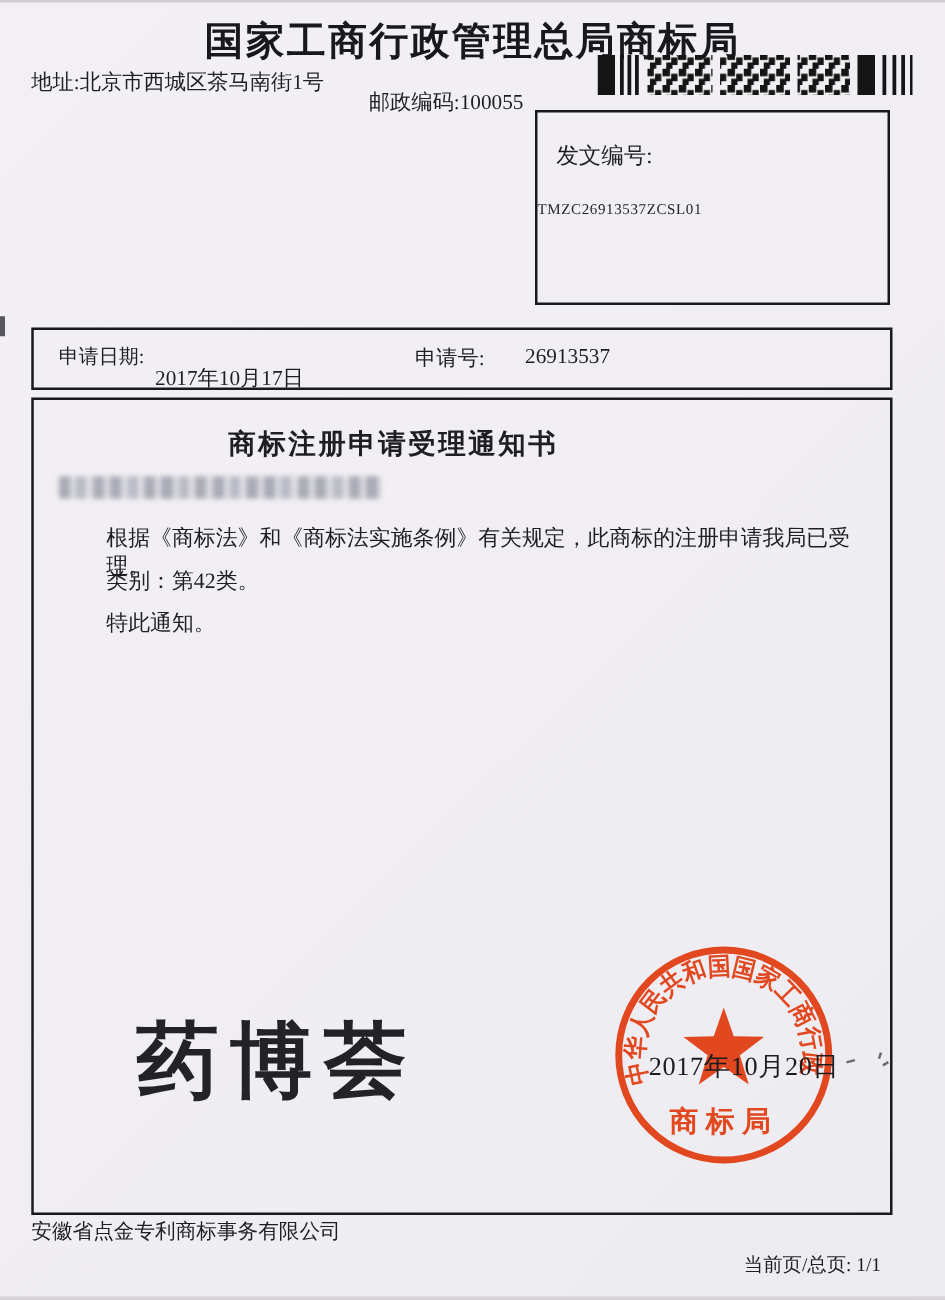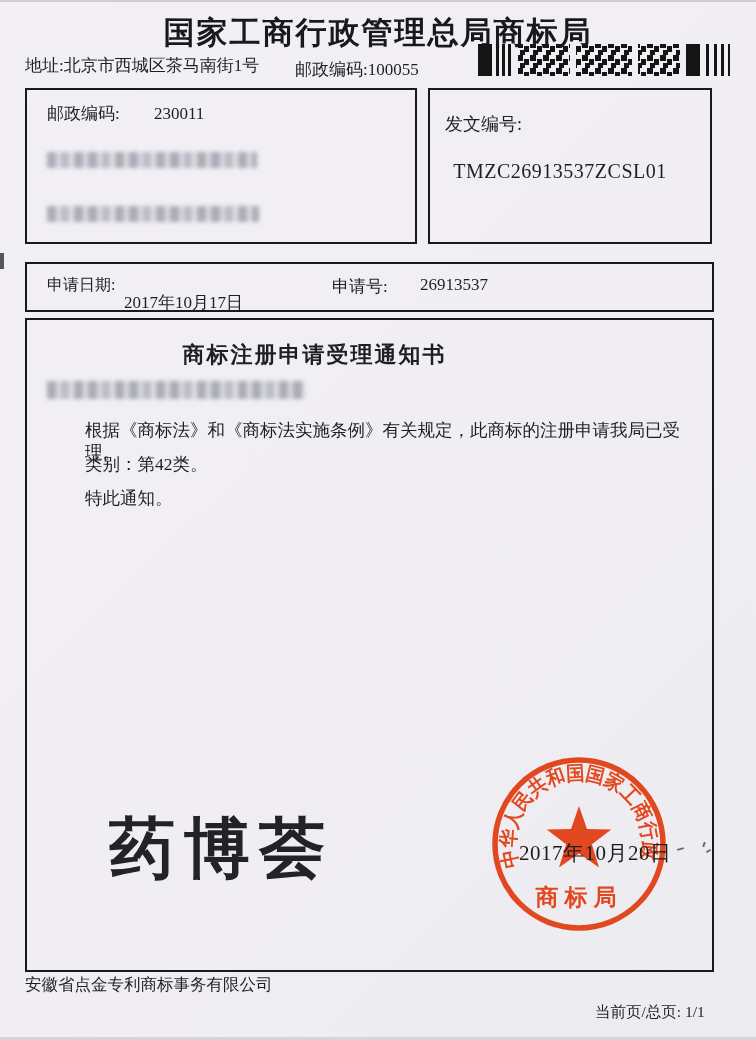"邮政编码:100055" .post { top: 6px -> 18px }
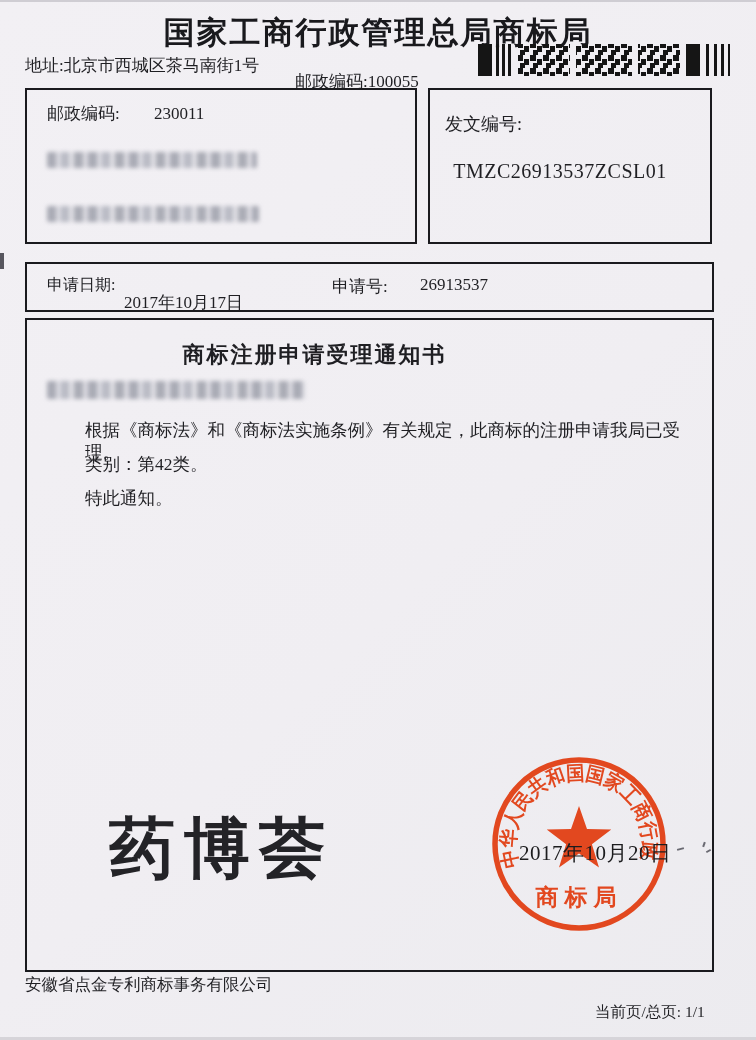"邮政编码: 230011" div.box { html: <div> <div> <span>邮政编码:</span> <span>230011</span> </div> <div></div> <div></div> </div> -> none }
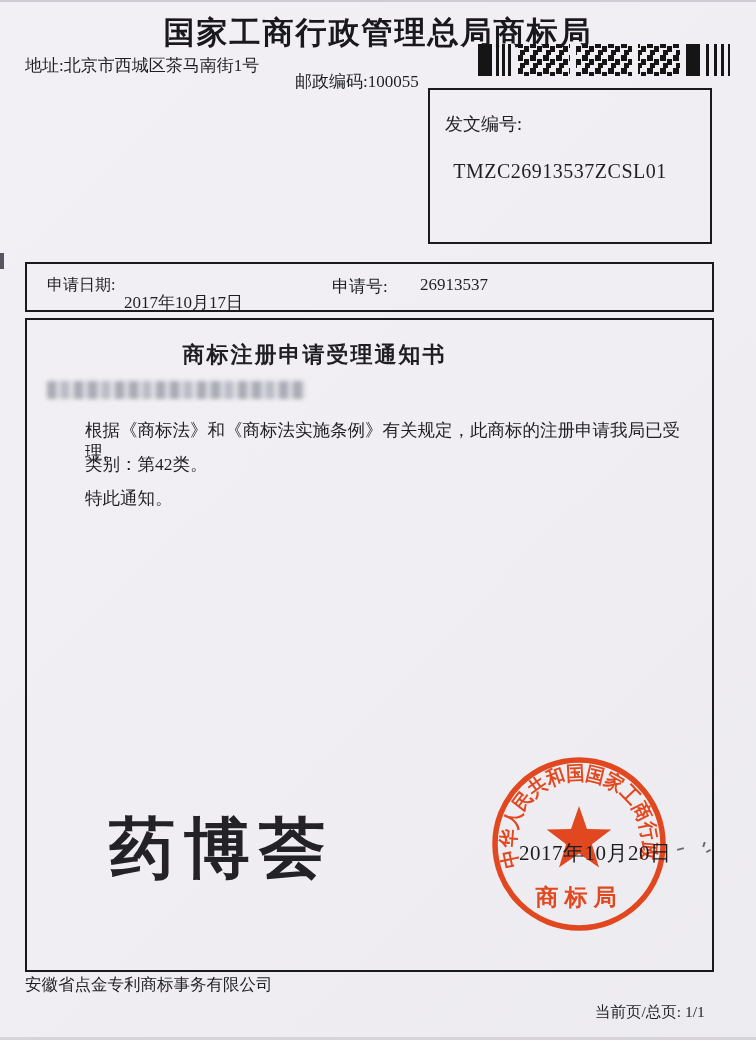"TMZC26913537ZCSL01" .docnum-value { font-size: 20px -> 12px; text-align: center -> left }
